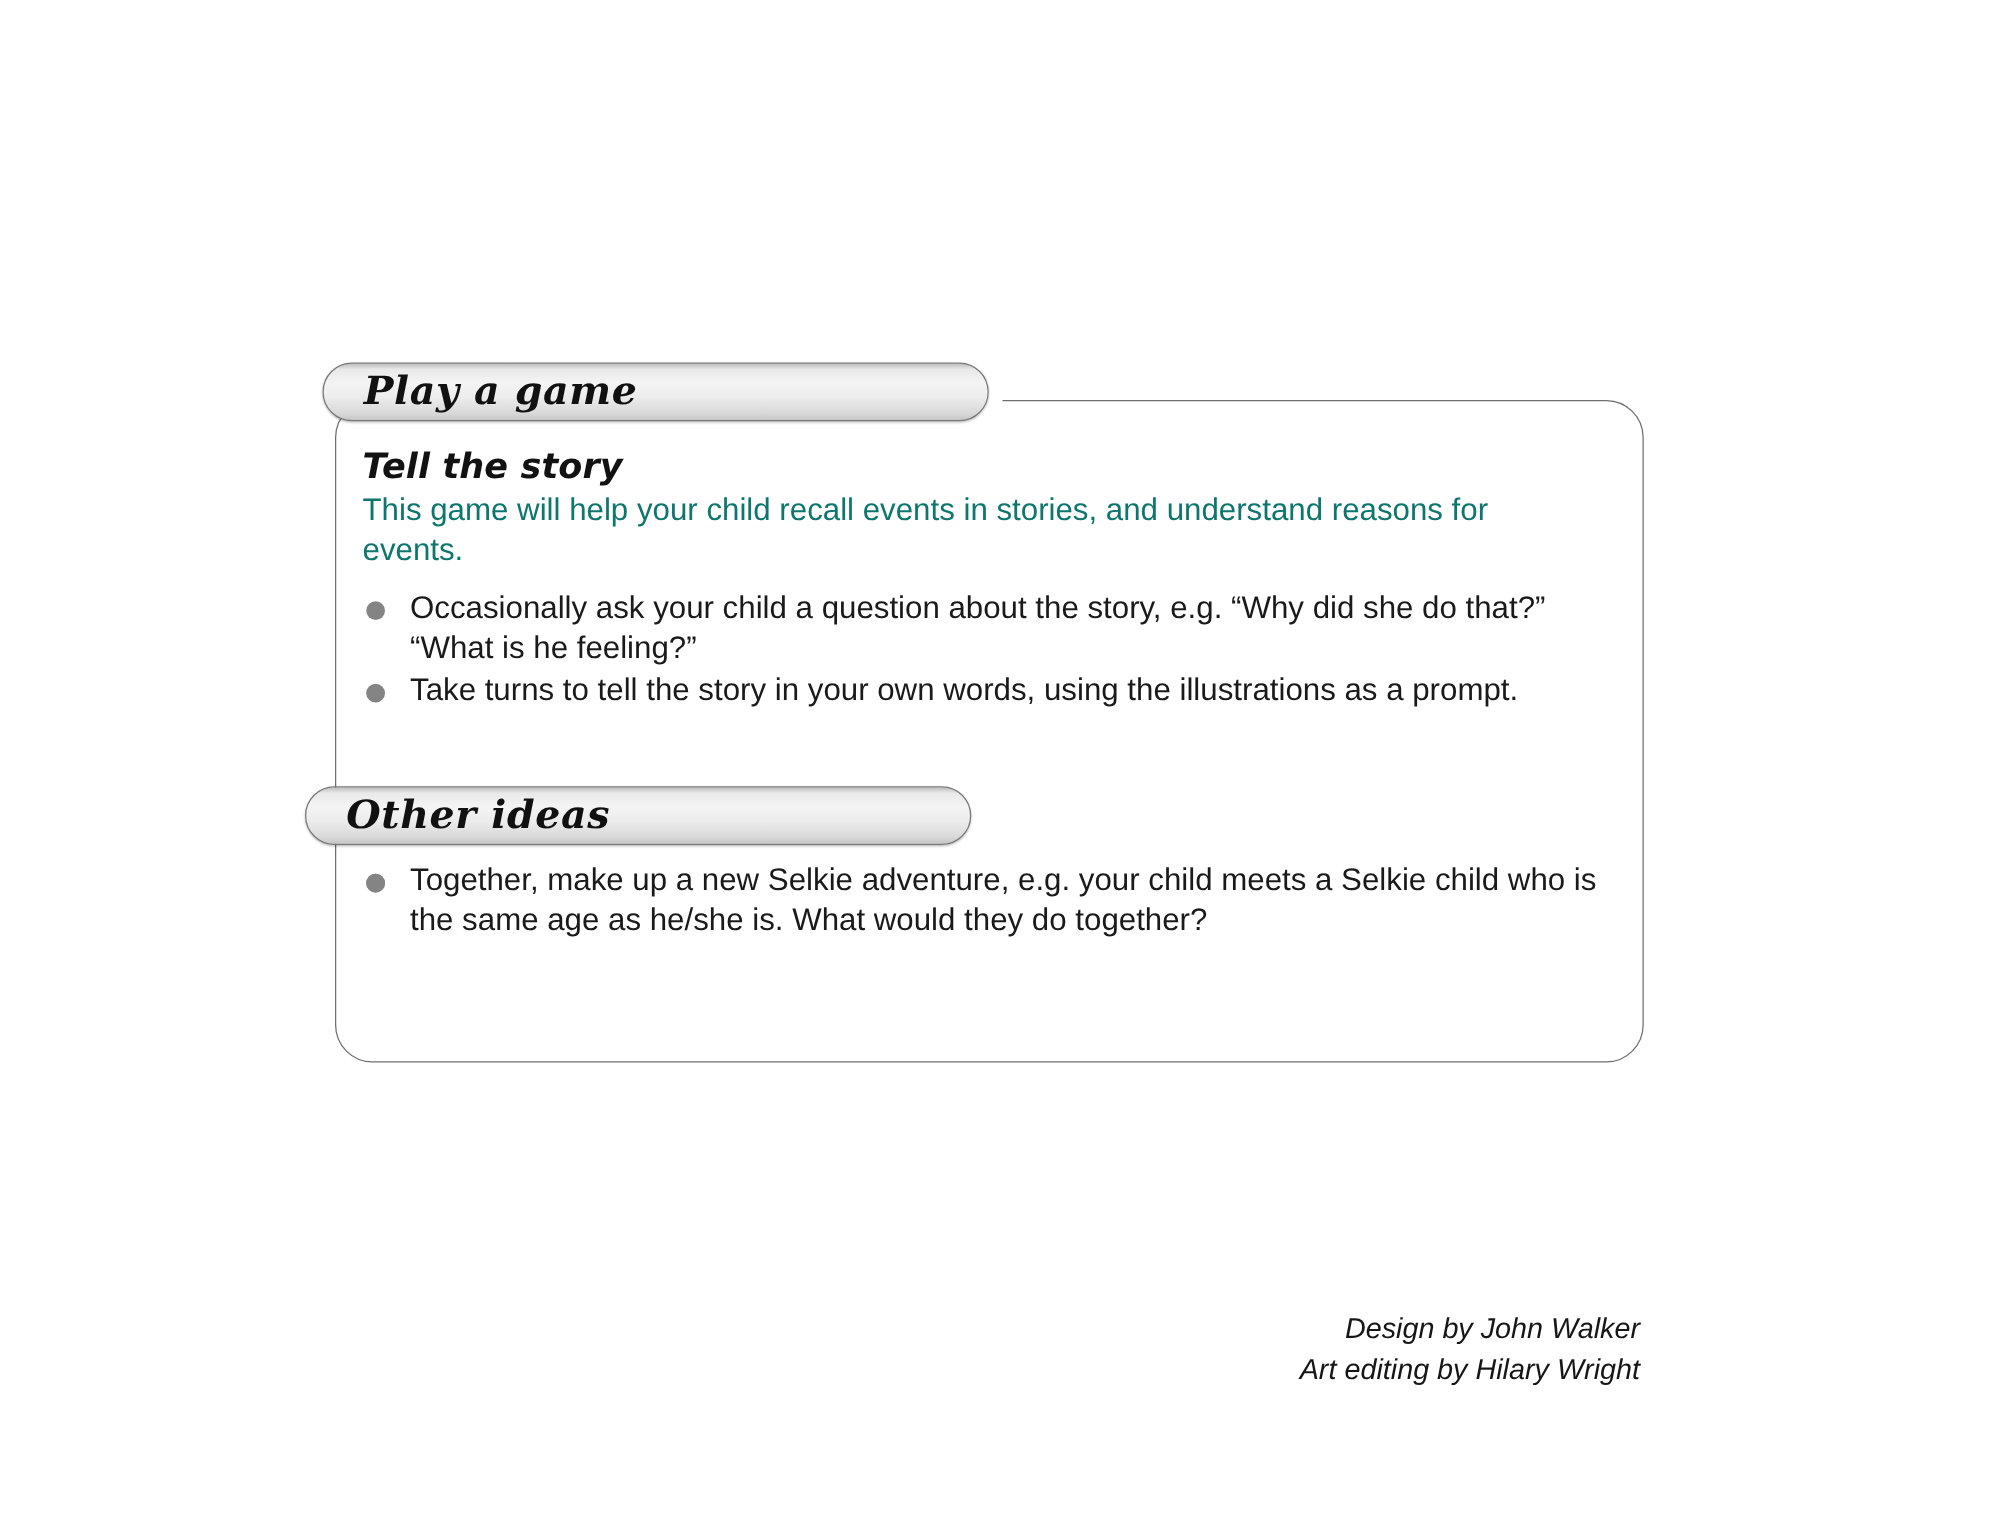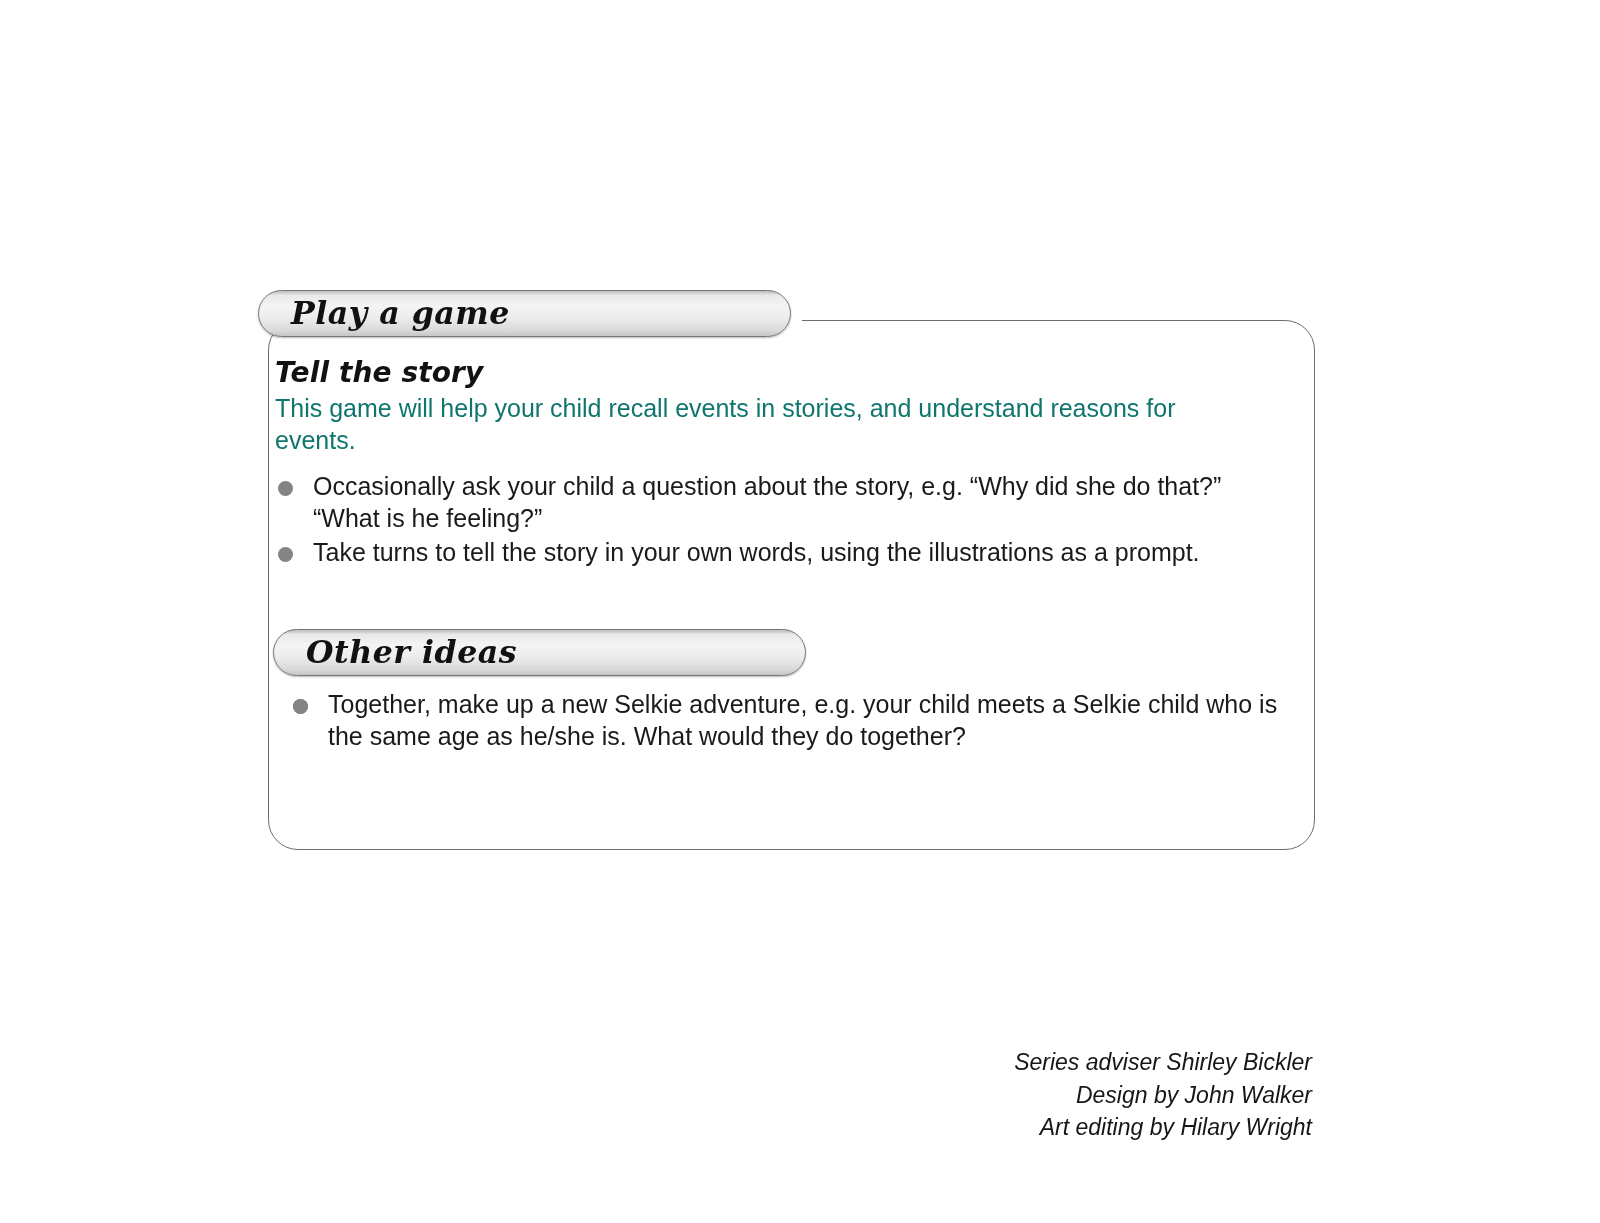"Tell the story" .card-body { left: 275px -> 290px }
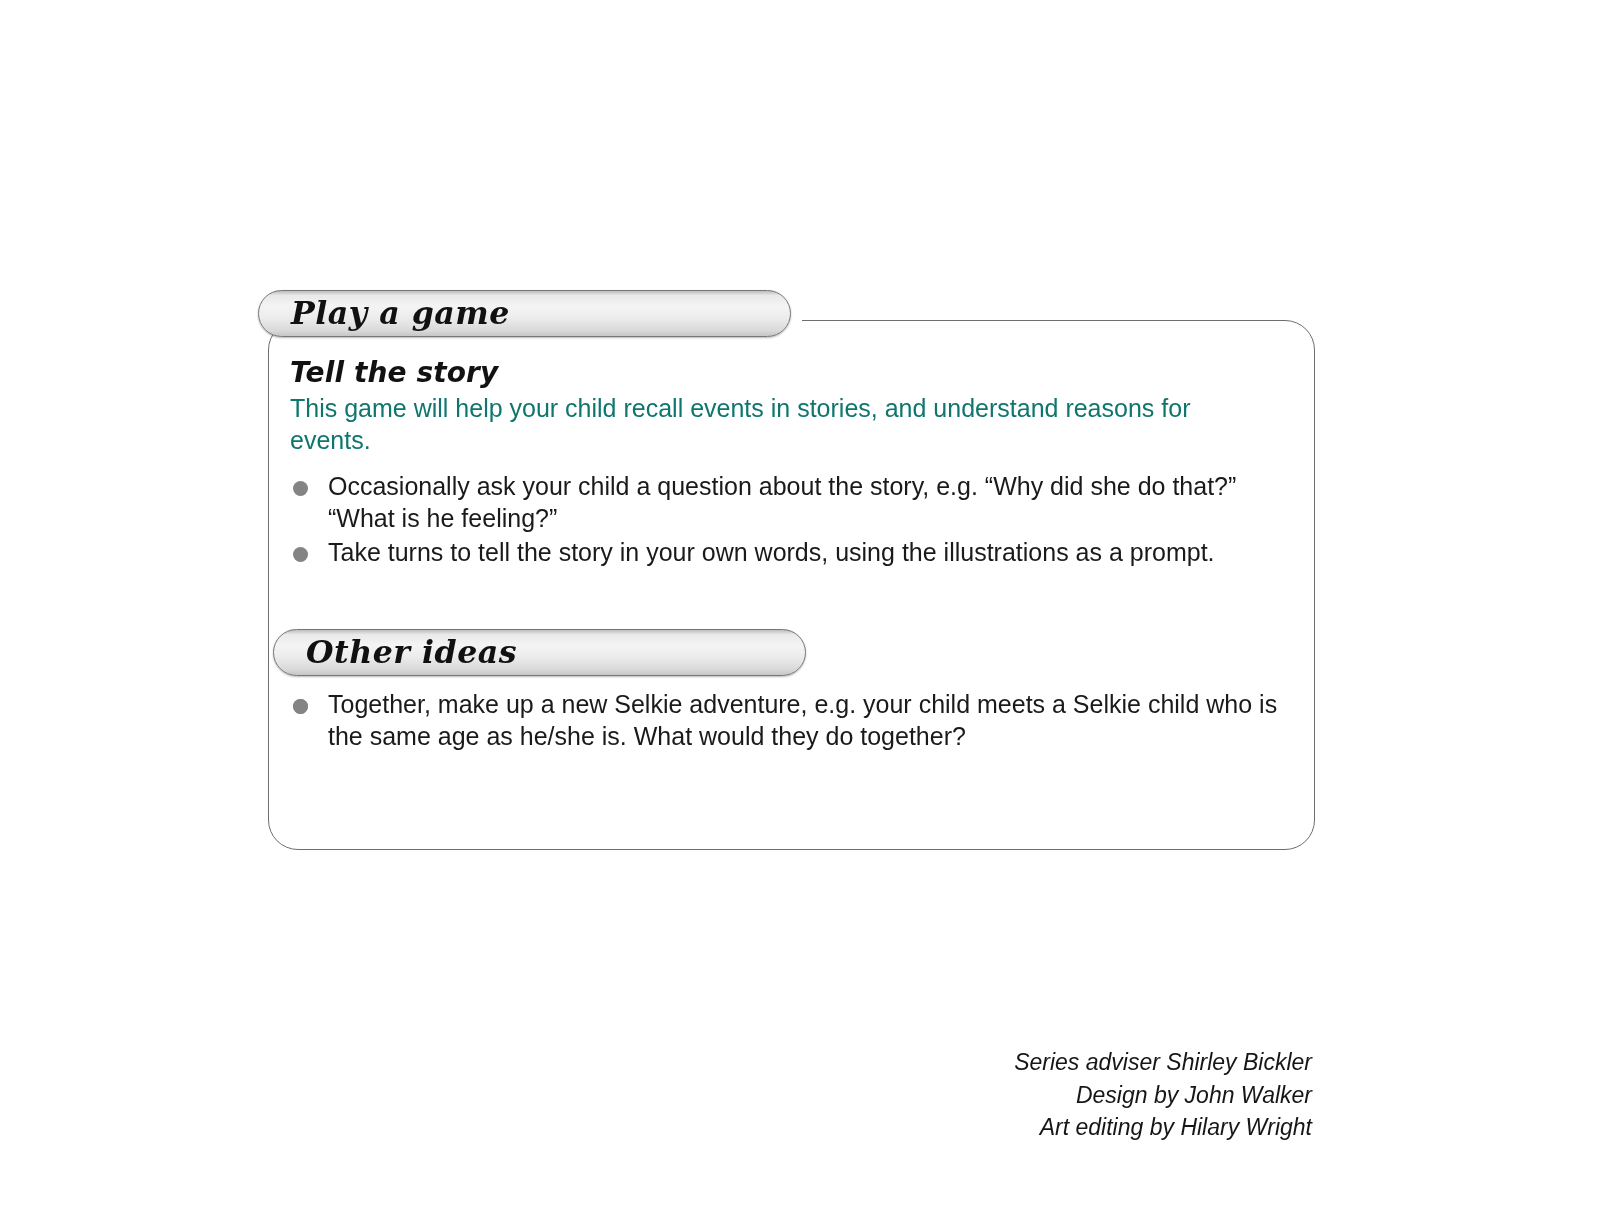"Other ideas" .section-pill.pill-2 { left: 273px -> 244px }
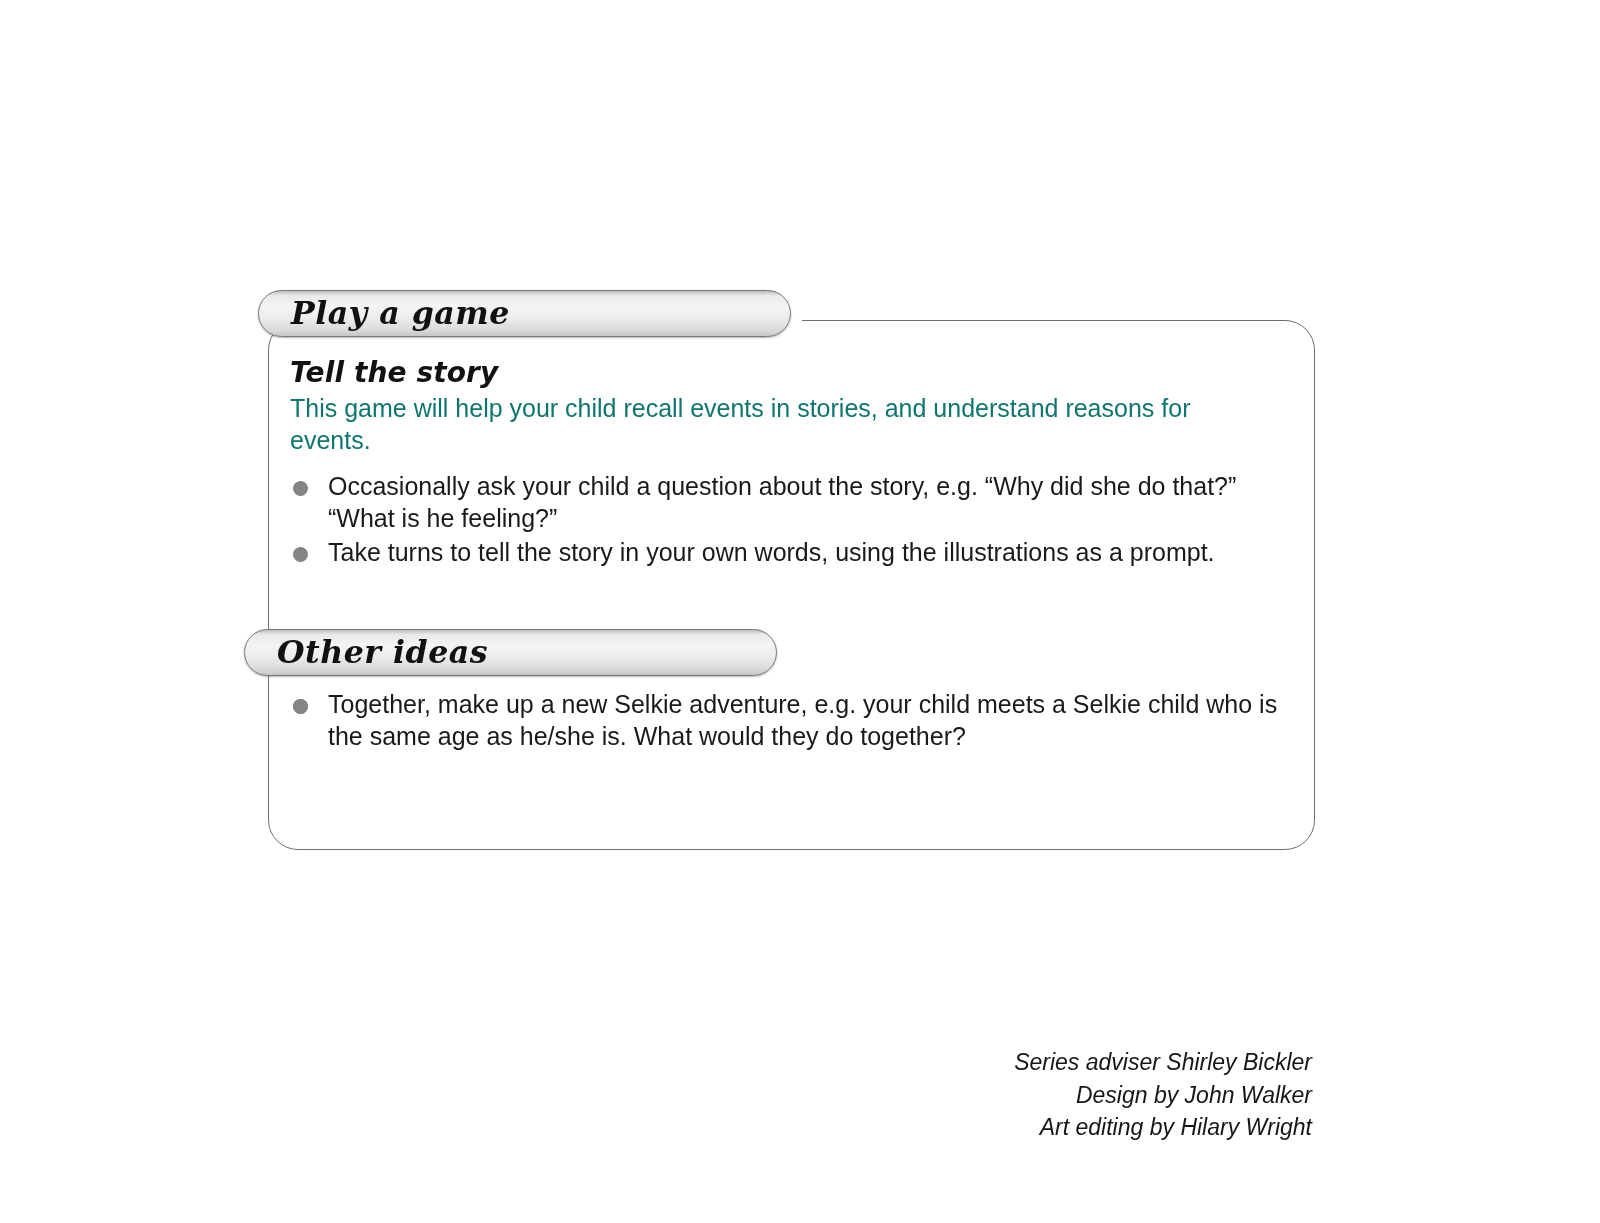"Series adviser Shirley Bickler" div.credits-line { html: <div>Series adviser Shirley Bickler</div> -> none }
